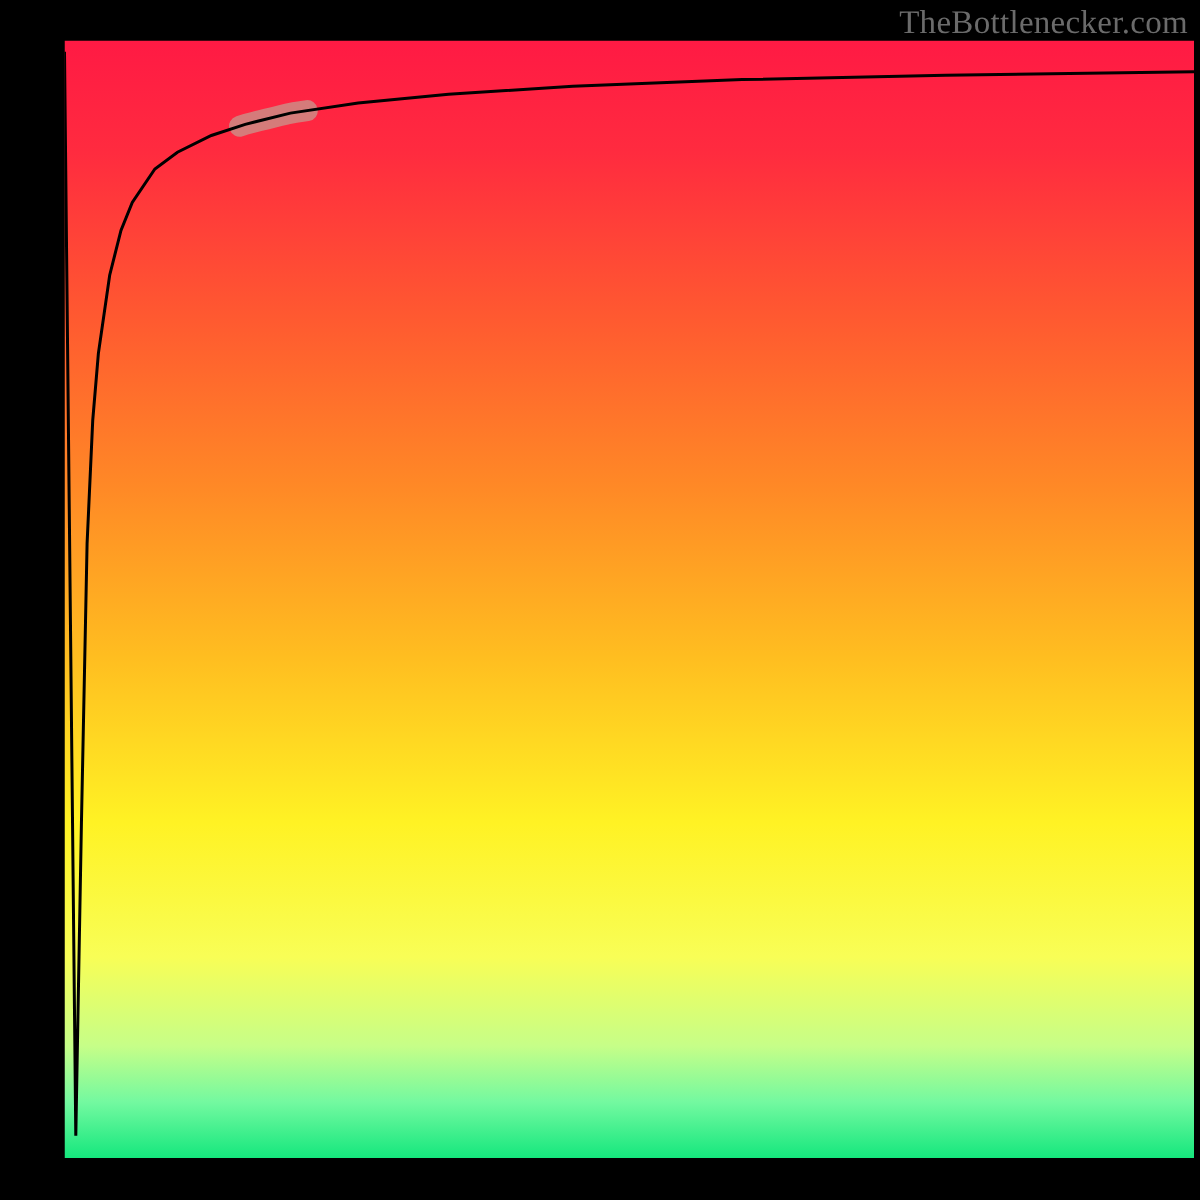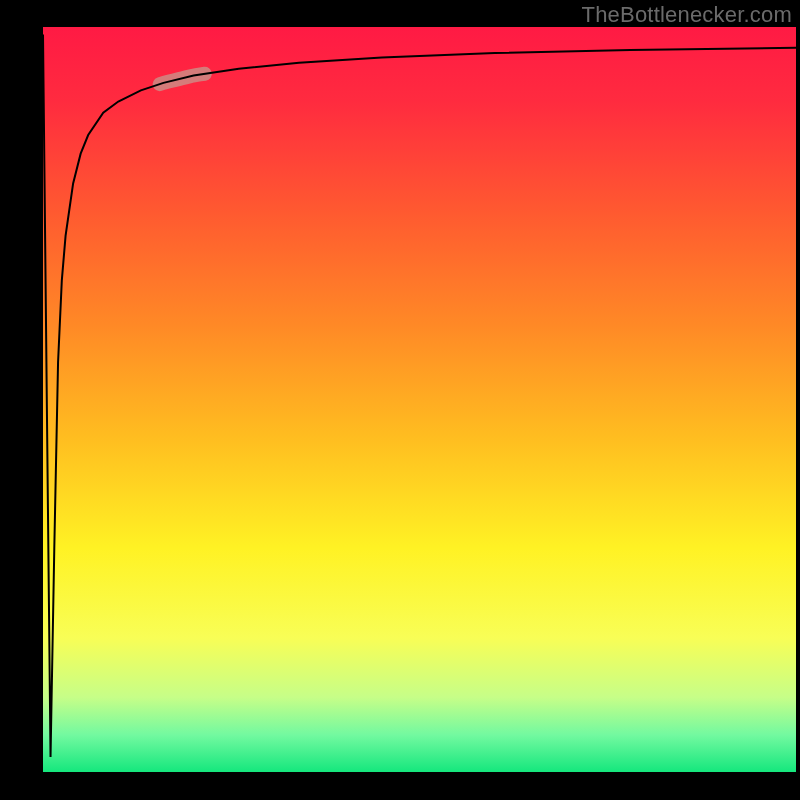"TheBottlenecker.com" .frame { font-family: none -> Liberation Serif, serif }
